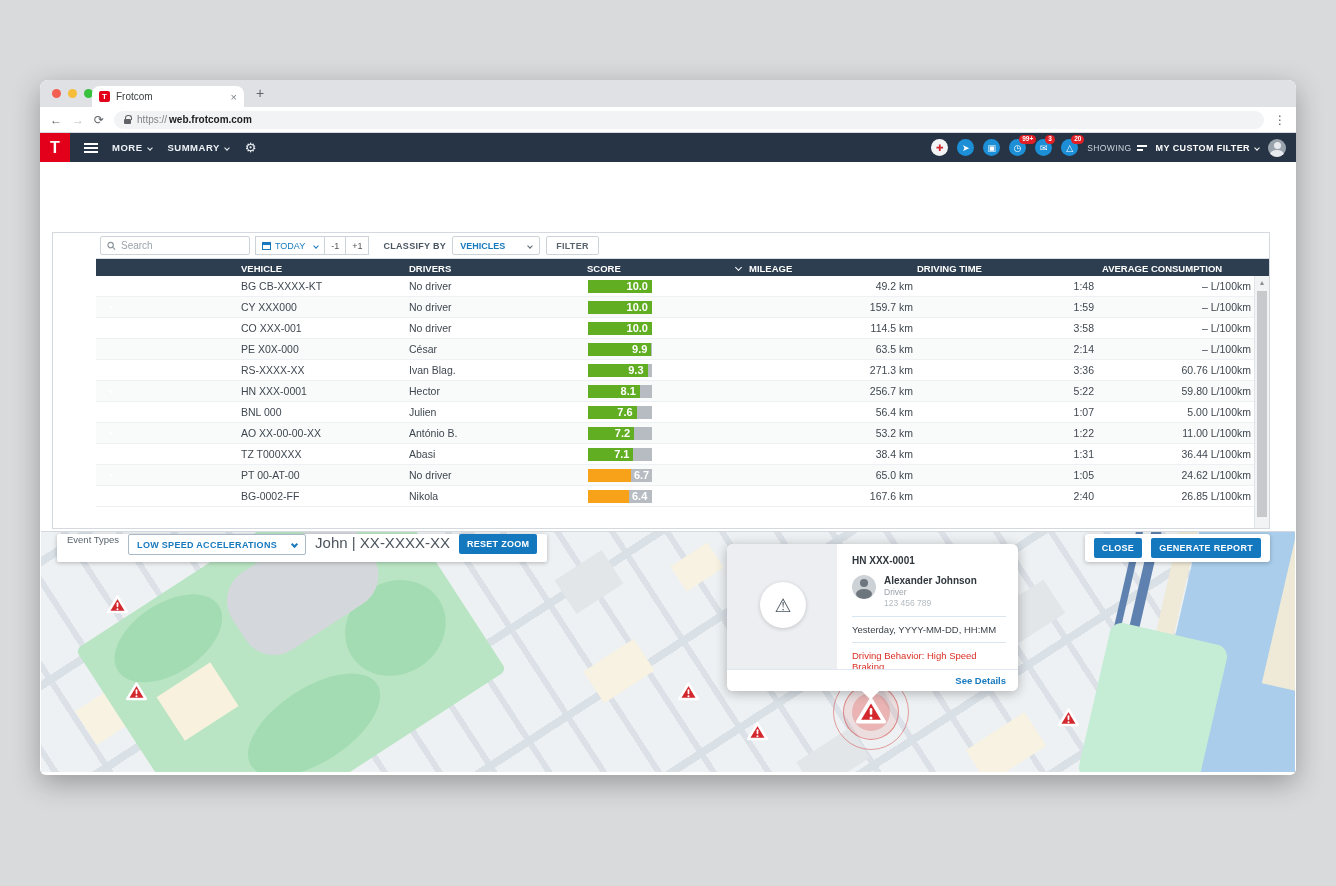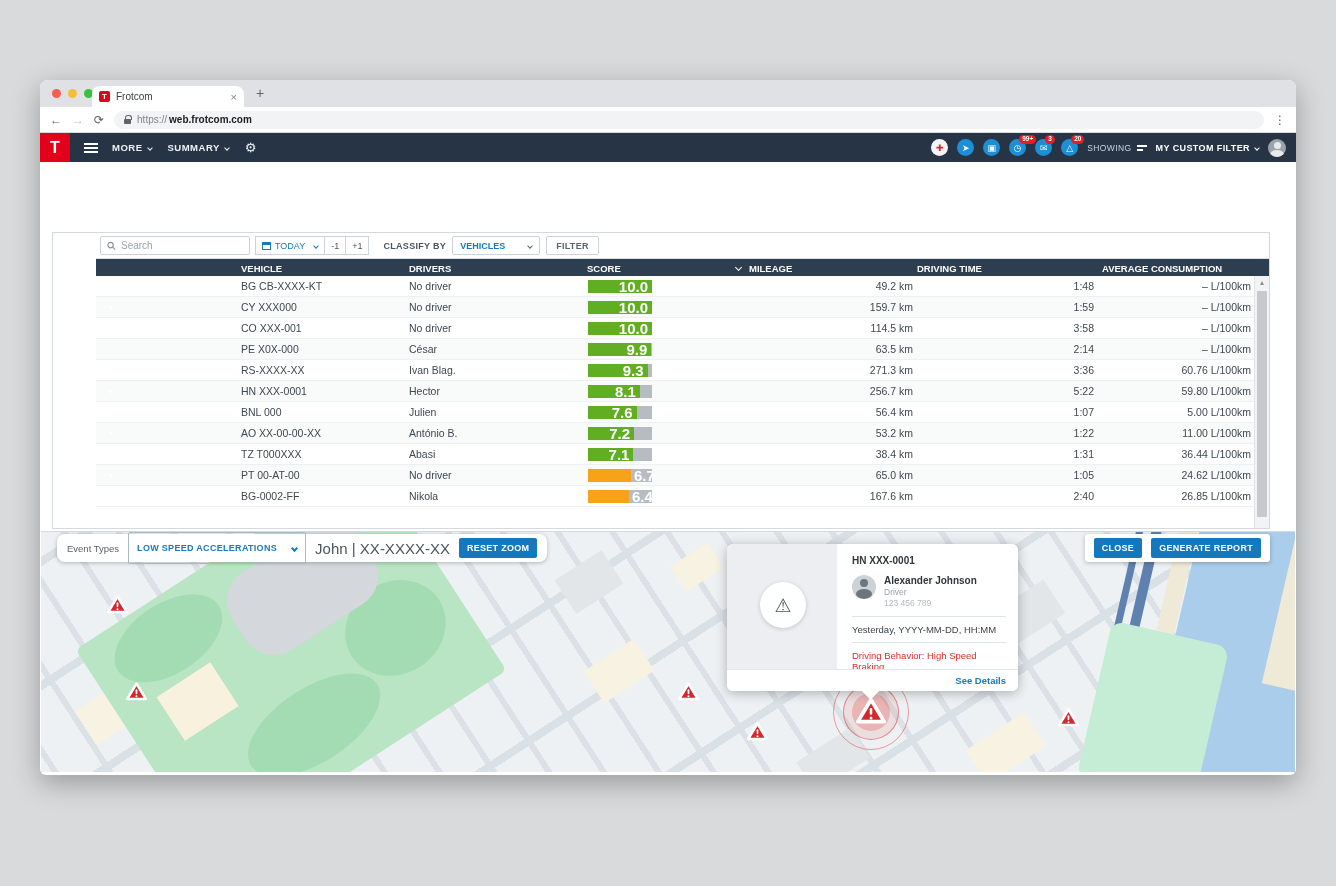"10.0" .lbl { font-size: 15px -> 11px }
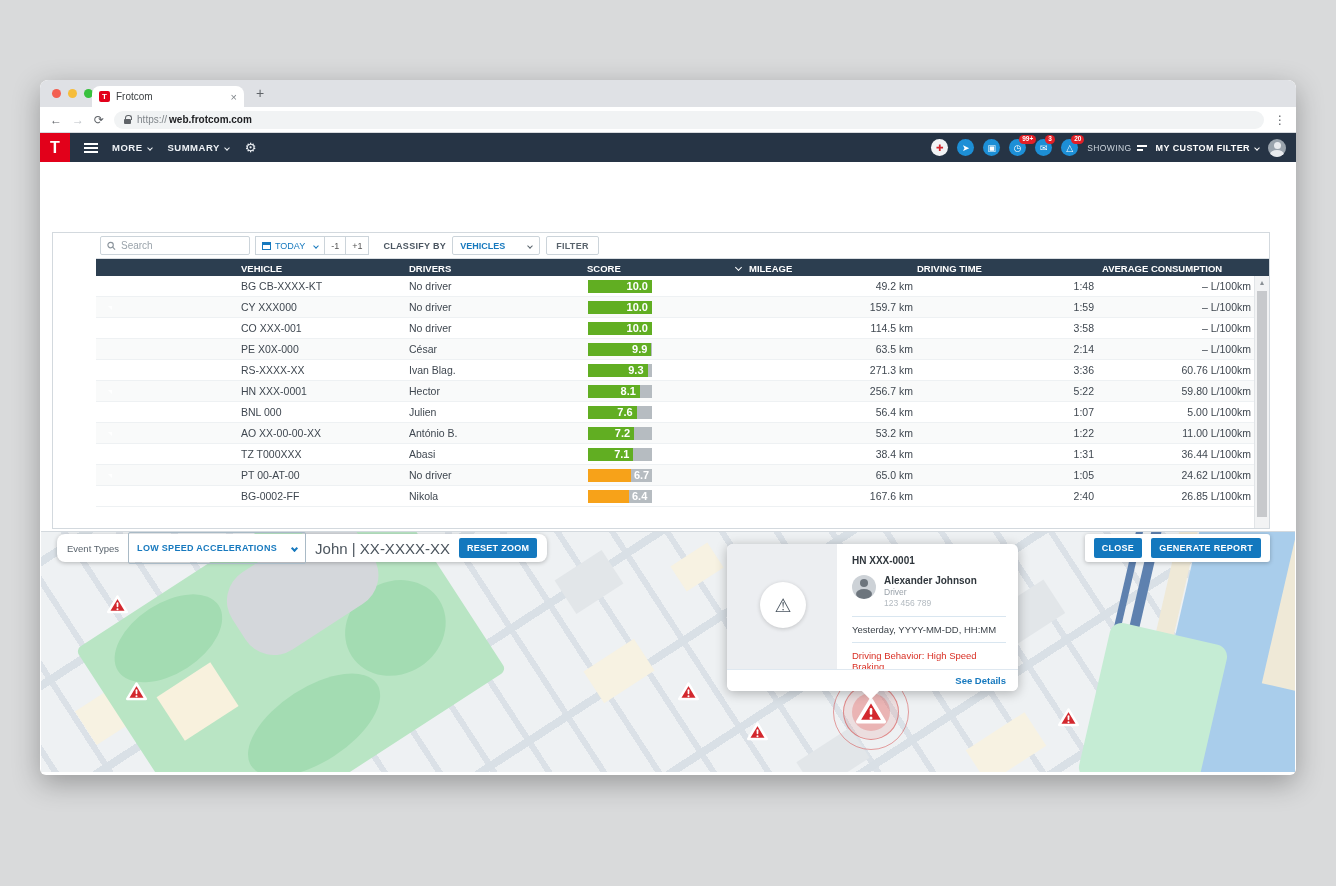"Event Types" .map-toolbar { align-items: center -> none; border-radius: 8px -> 2px }
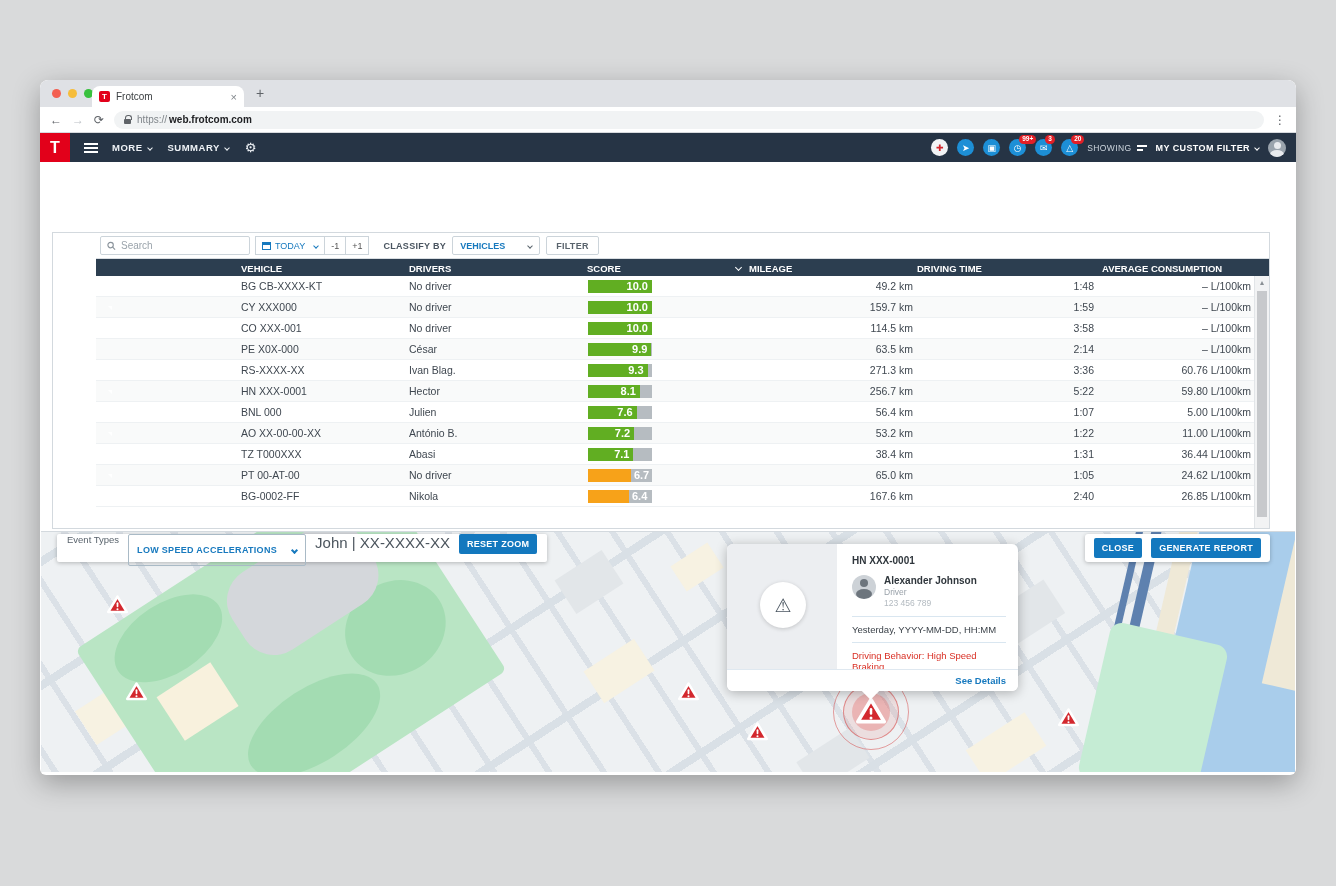"LOW SPEED ACCELERATIONS" .et-select { height: 32px -> 21px }
